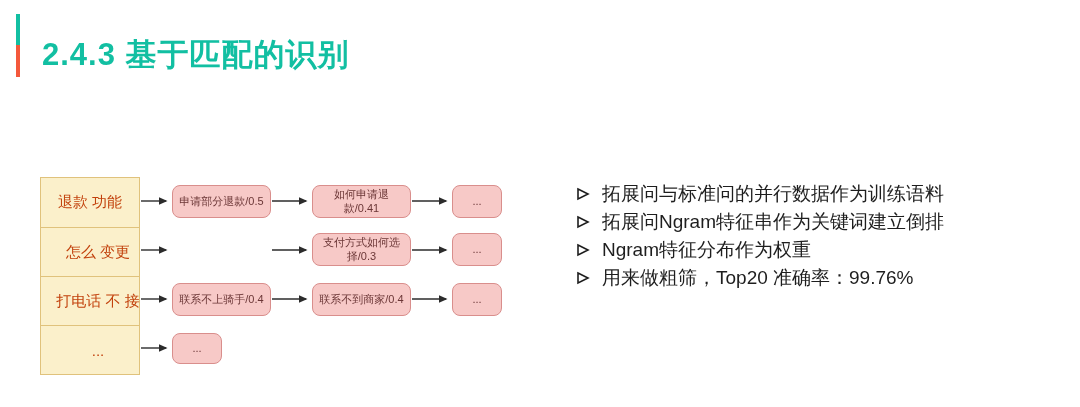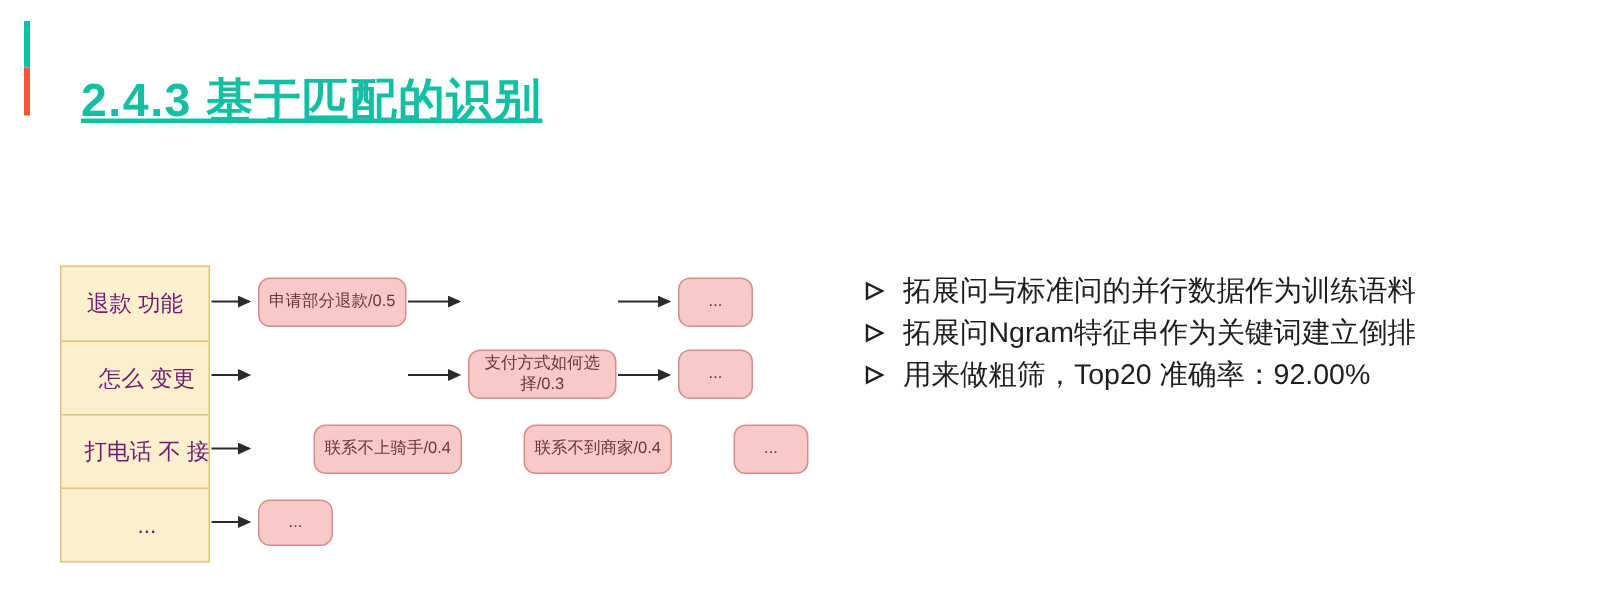"2.4.3 基于匹配的识别" .page-title { margin: 16px -> 4px; text-decoration: underline -> none }
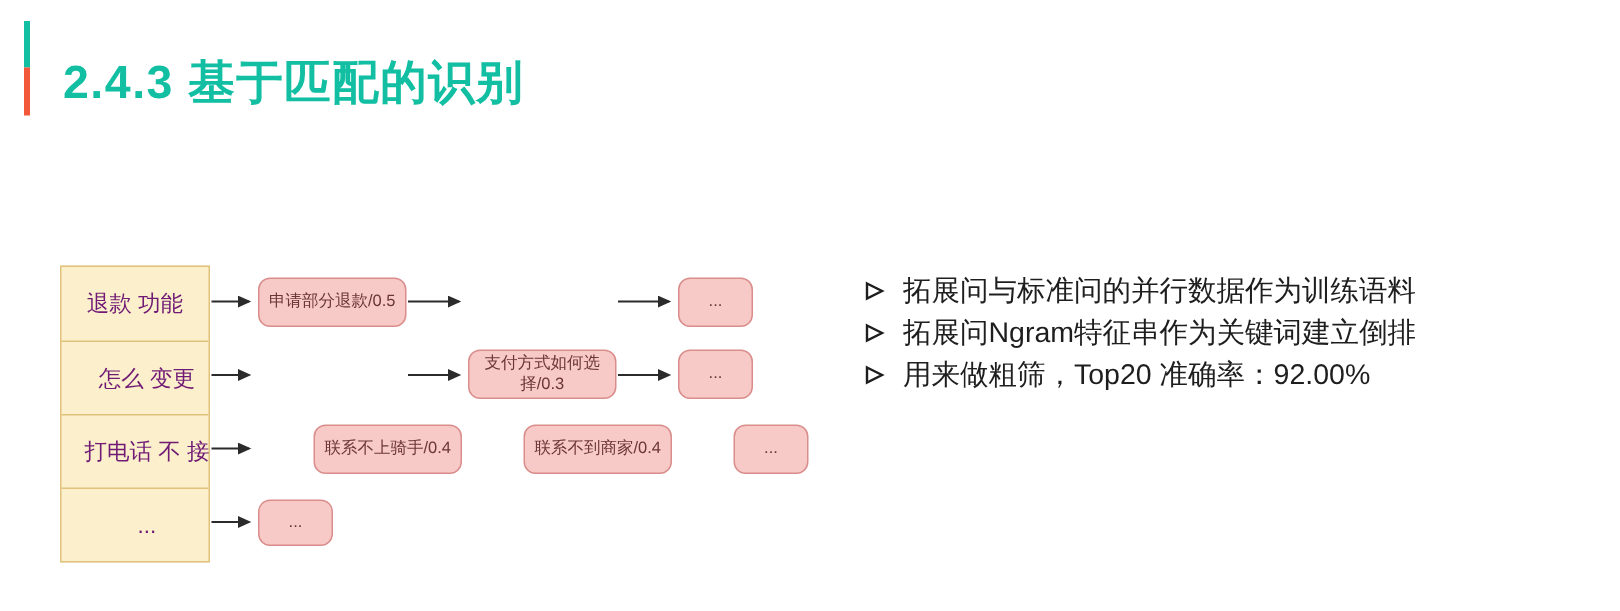"退款 功能" .intent-cell { color: #701a75 -> #c2410c }
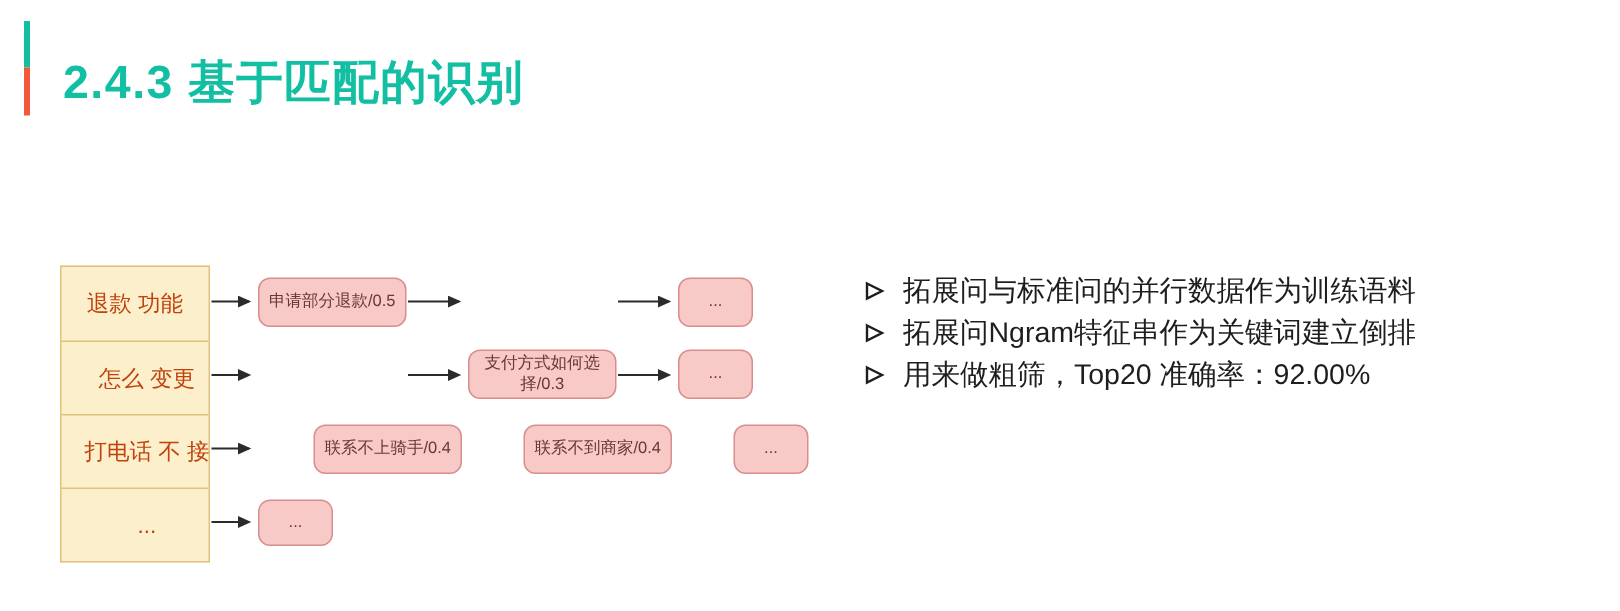"如何申请退款/0.41" div.match-box { html: none -> <div>如何申请退款/0.41</div> }
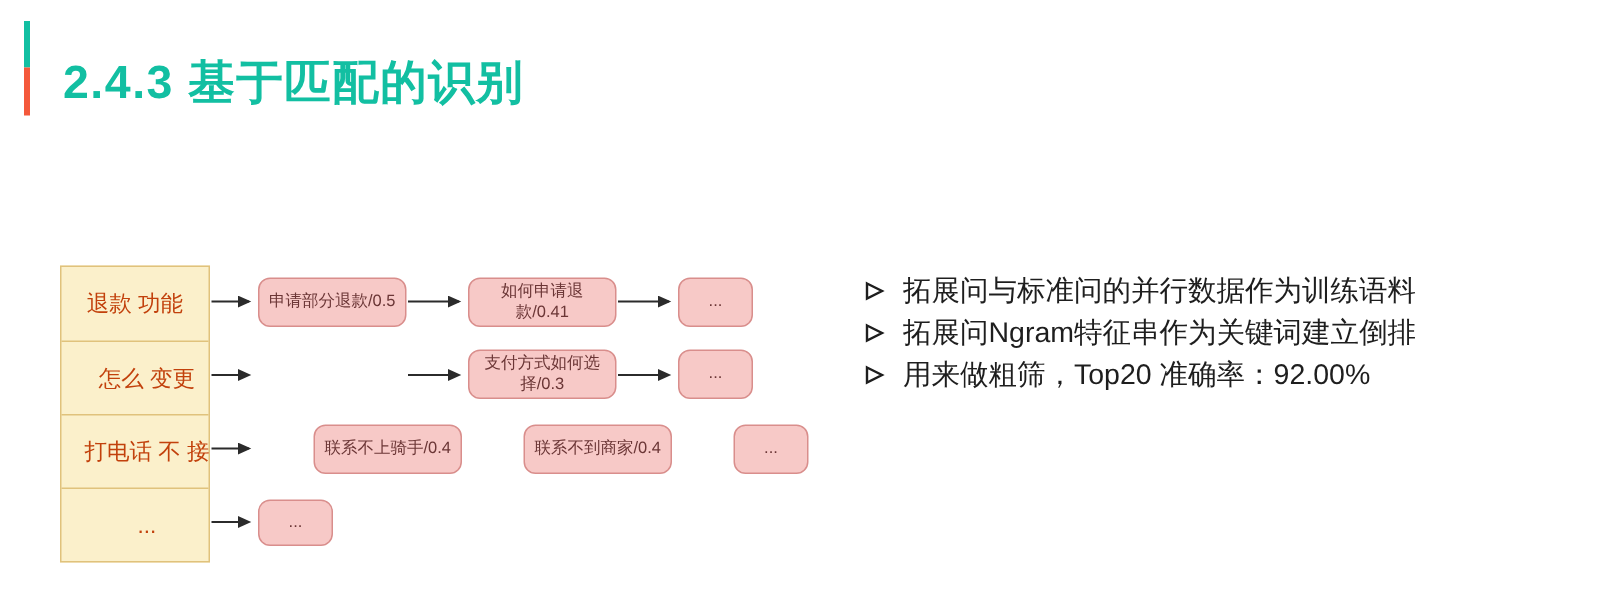"Ngram特征分布作为权重" li.bullet { html: none -> <li> <span> <svg> <path></path> </svg> </span> <span>Ngram特征分布作为权重</span> </li> }
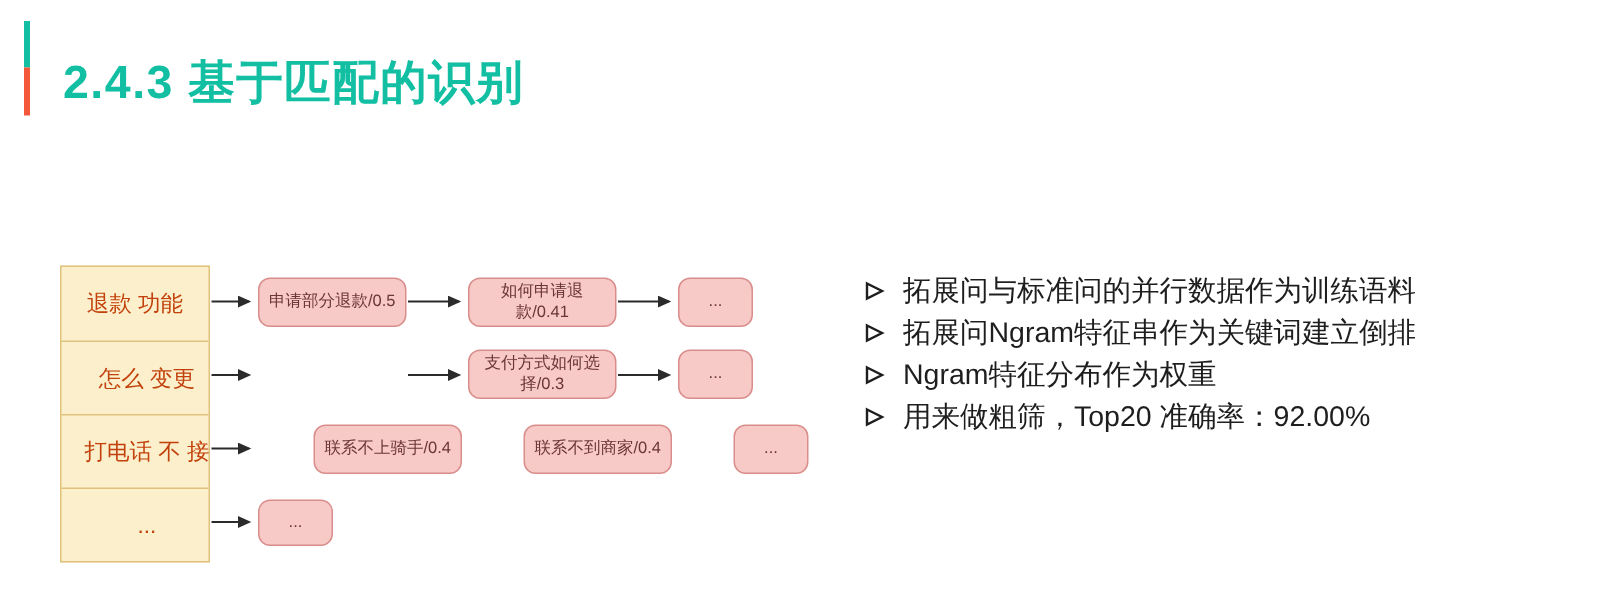"用来做粗筛，Top20 准确率：92.00%" span.b-text { text: 92.00% -> 99.76% }
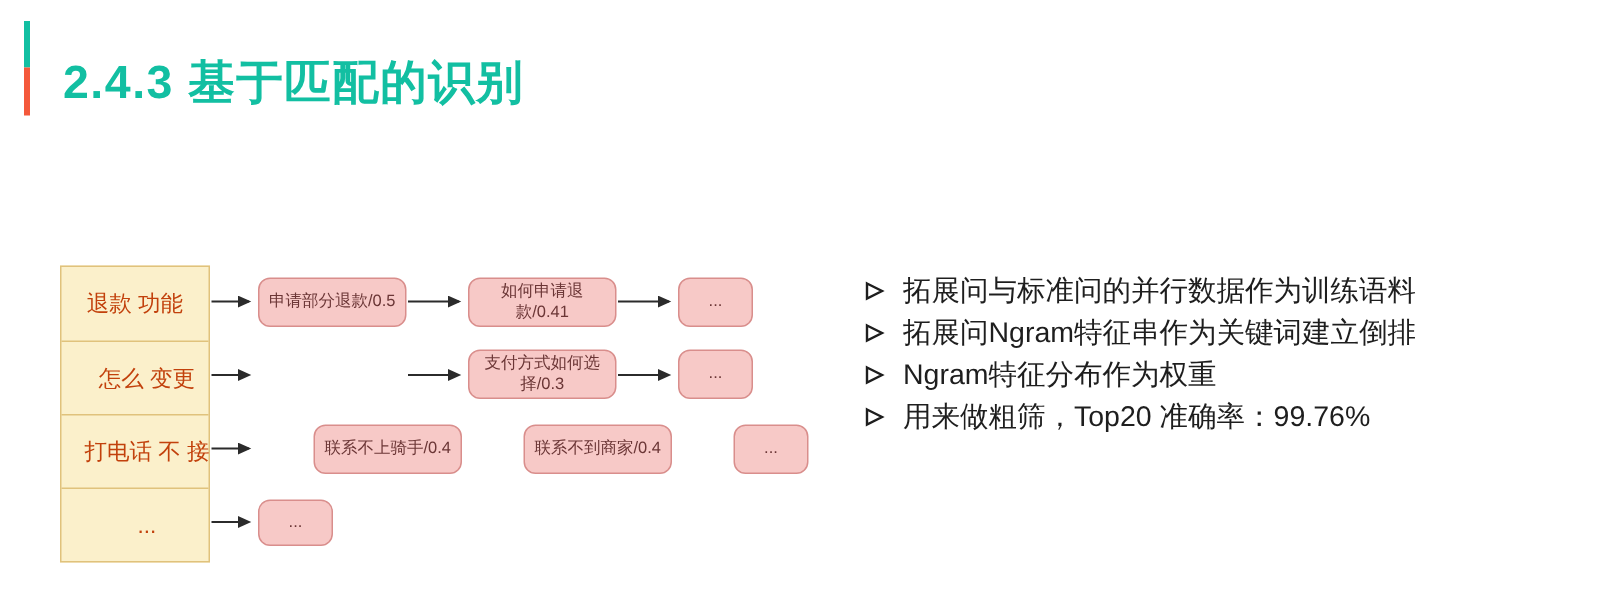"联系不上骑手/0.4" .r3 { margin-left: 37px -> none }
